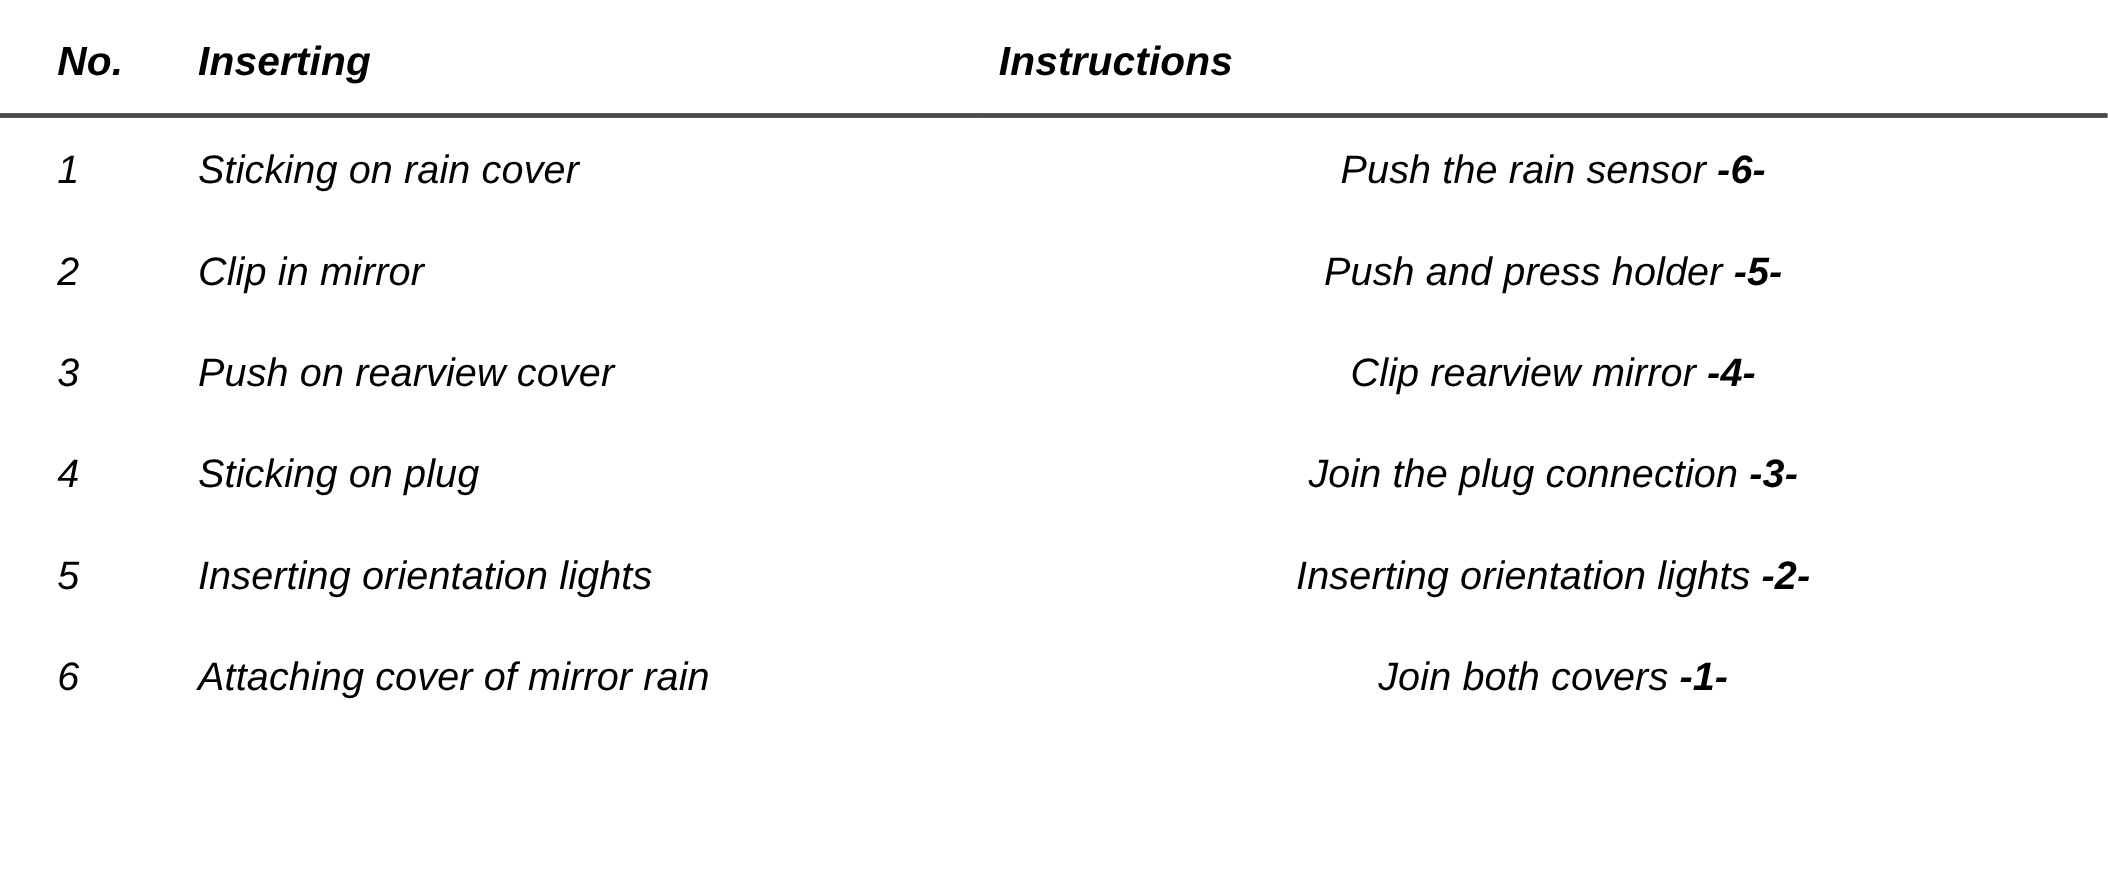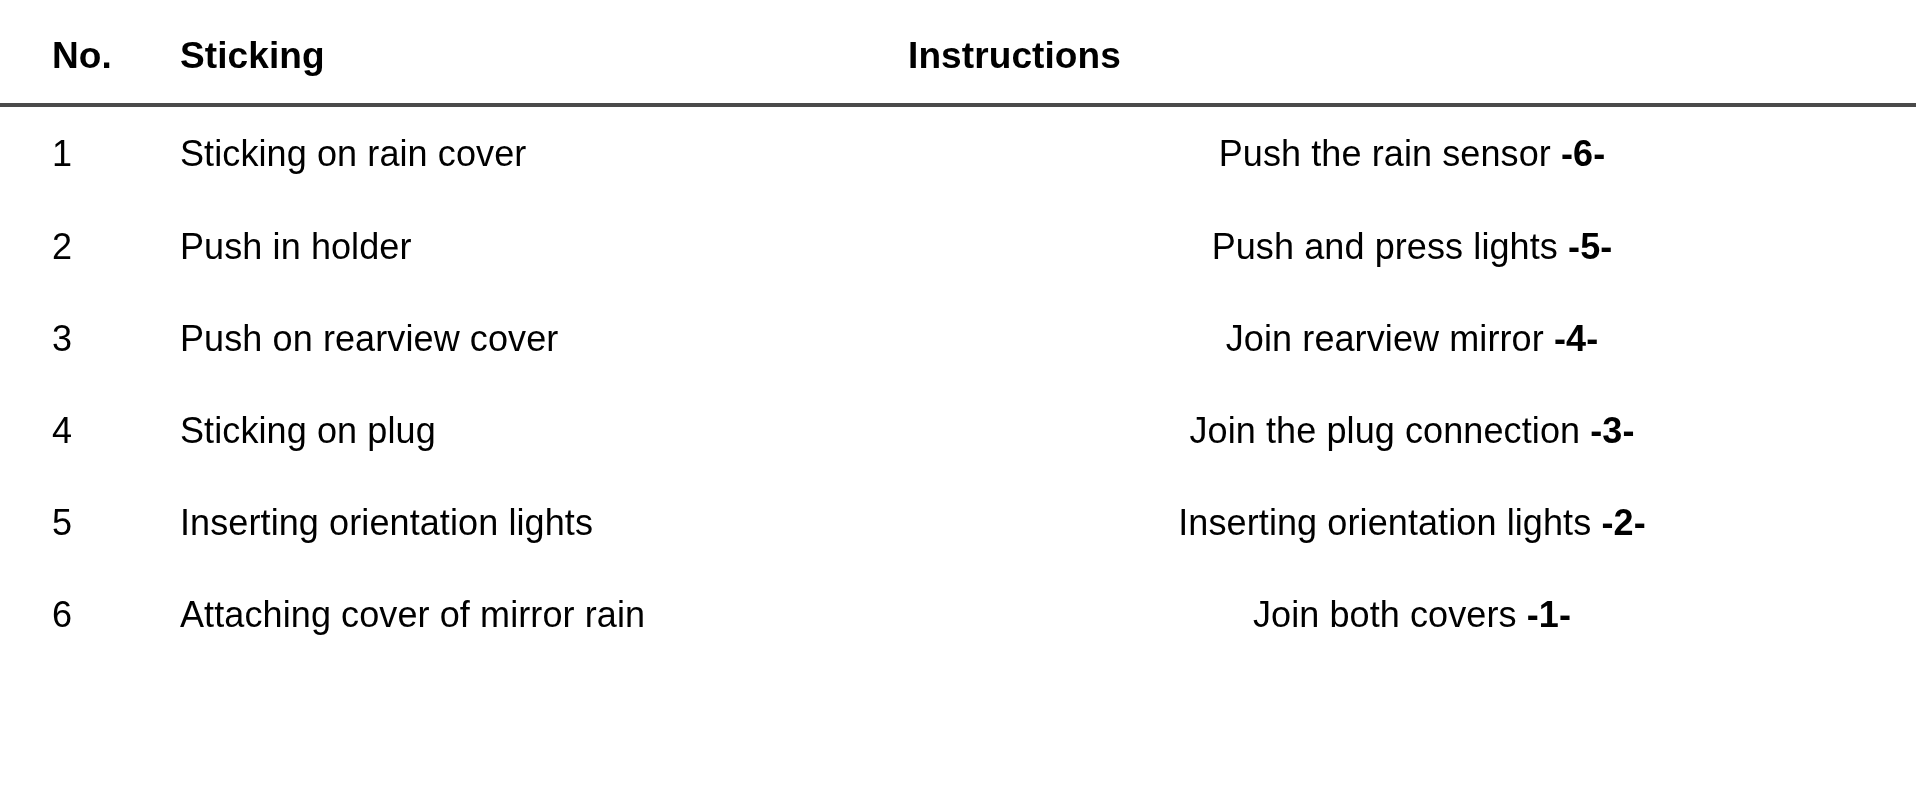"No." .table-wrap { font-style: none -> italic }
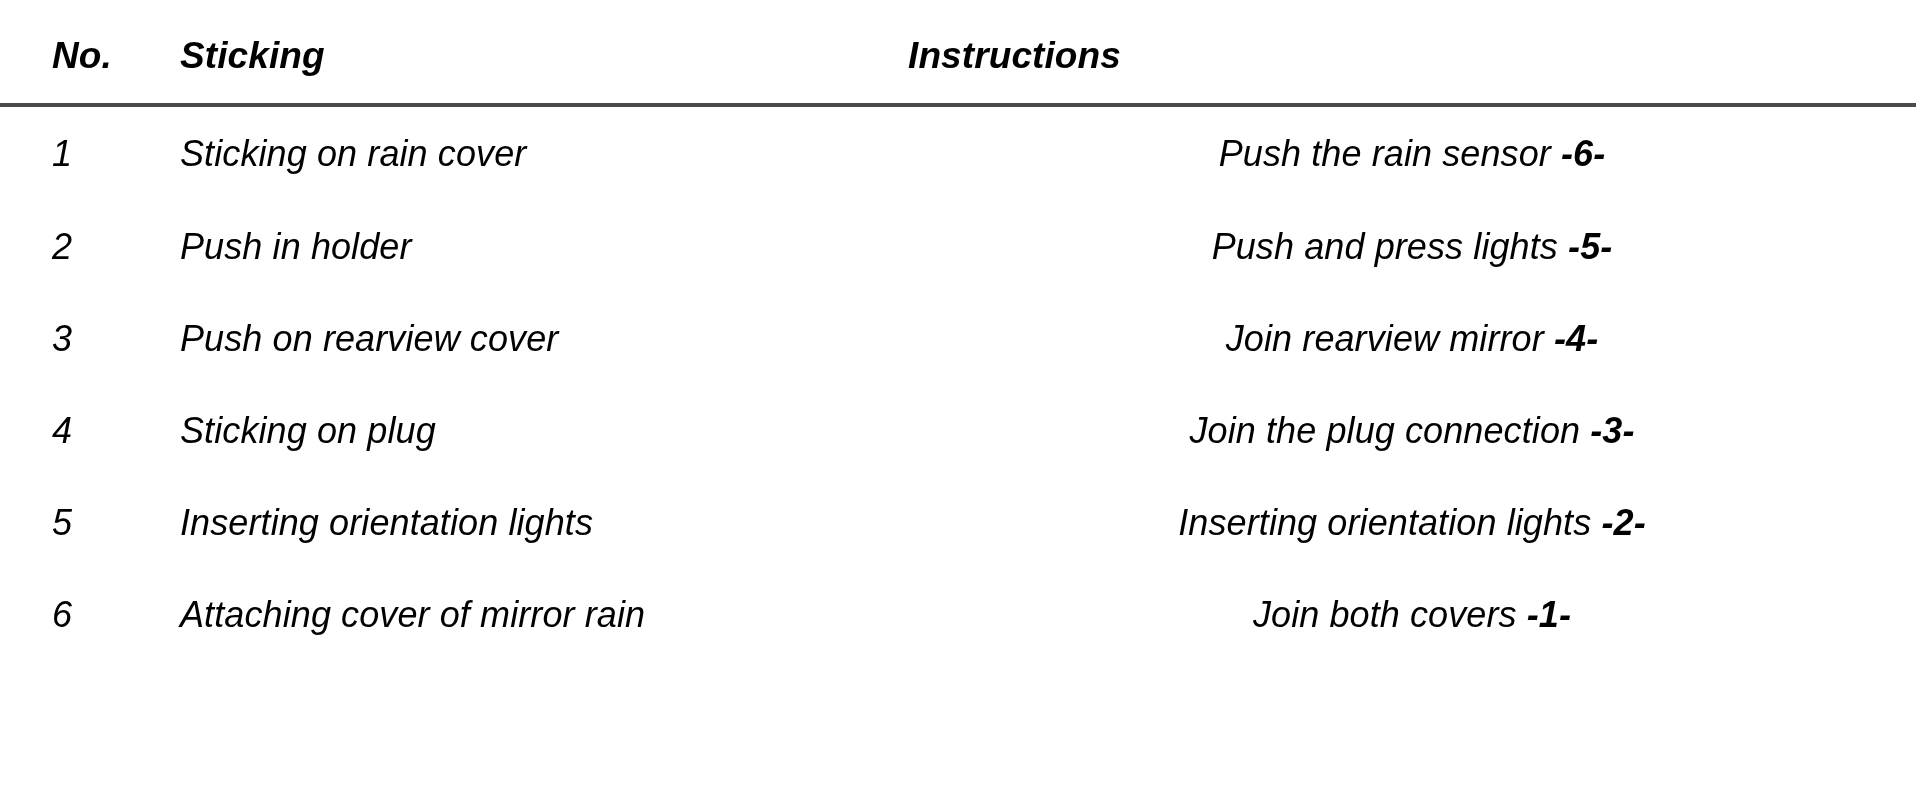"Sticking" th.cell-proc { text: Sticking -> Inserting }
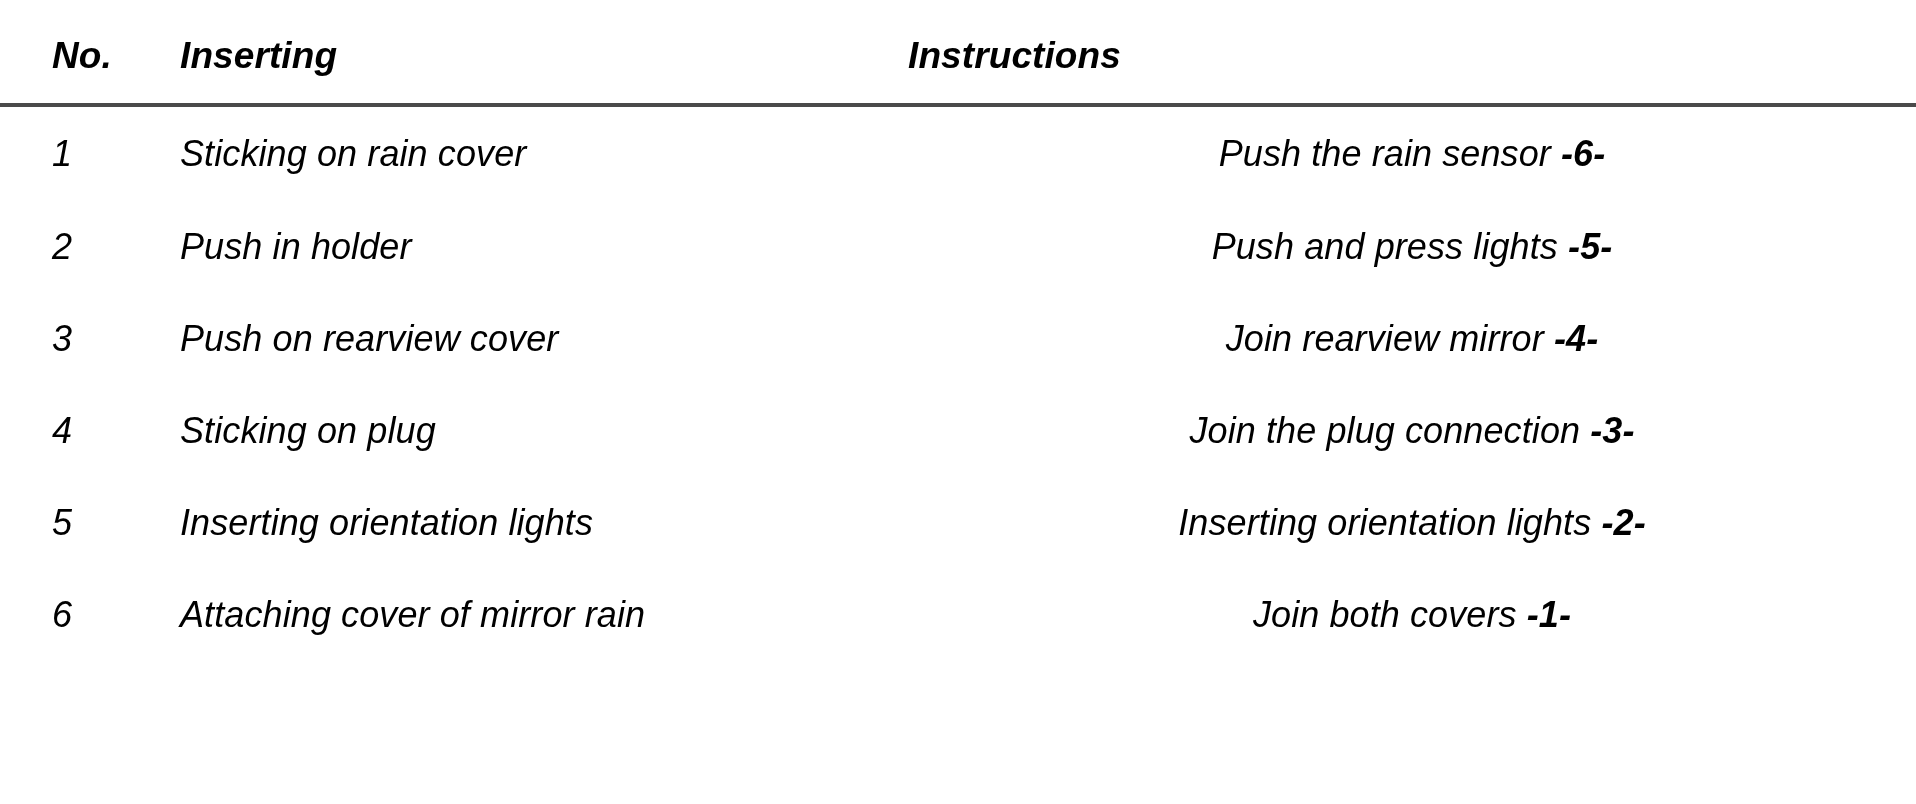"Push in holder" td.cell-proc { text: Push in holder -> Clip in mirror }
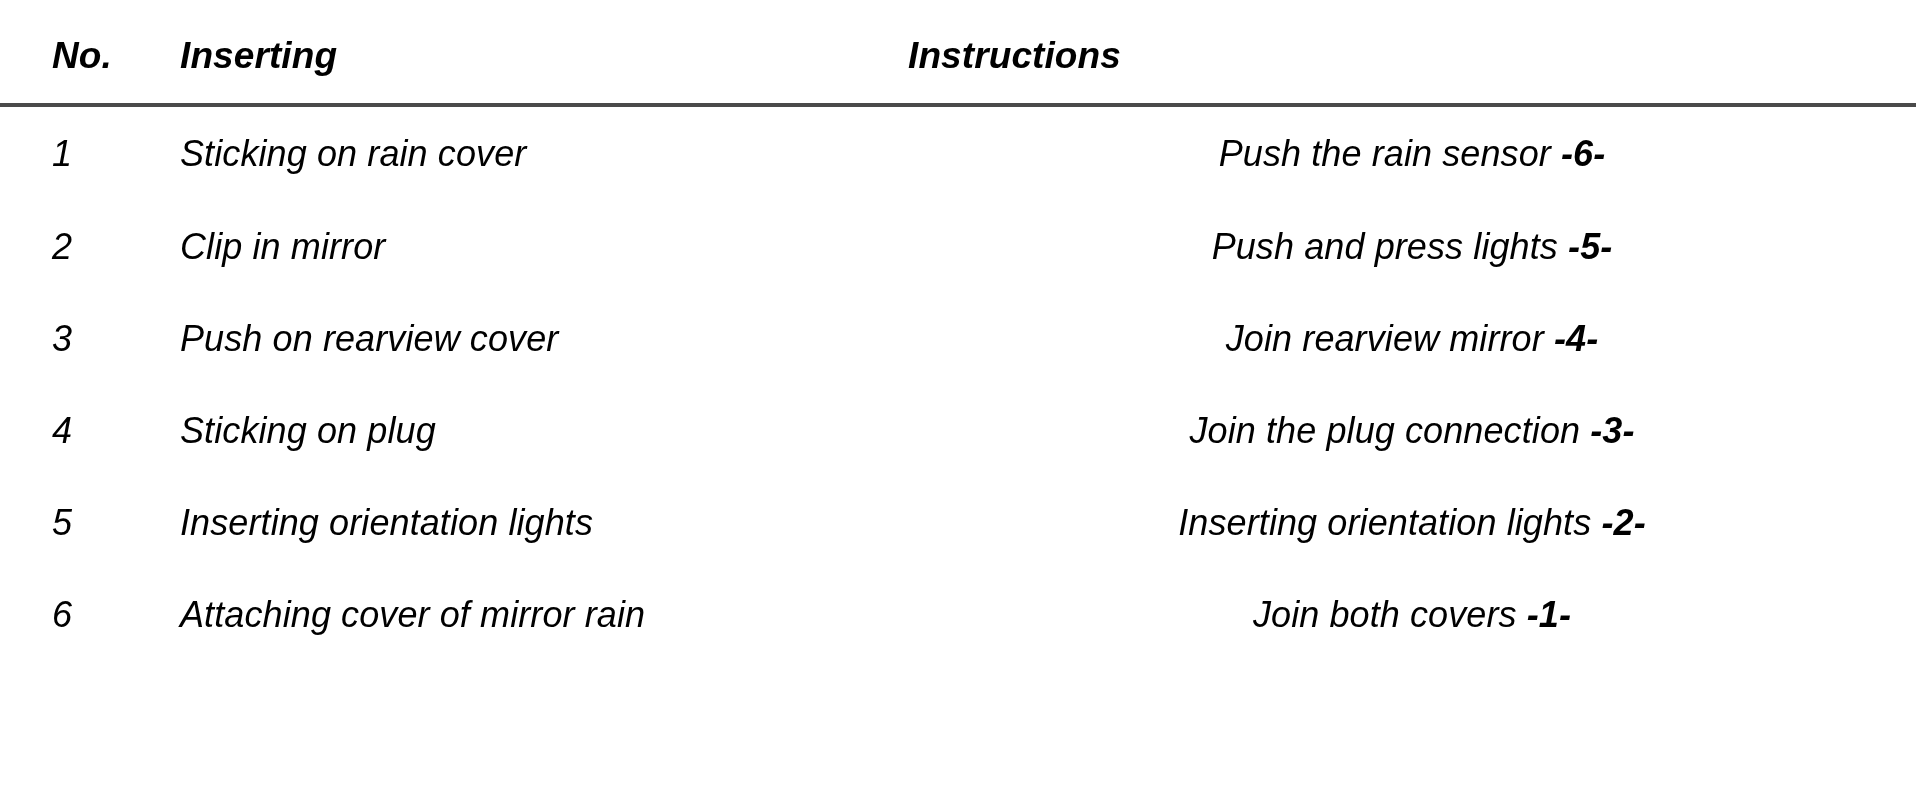"Push and press lights" span { text: lights -> holder }
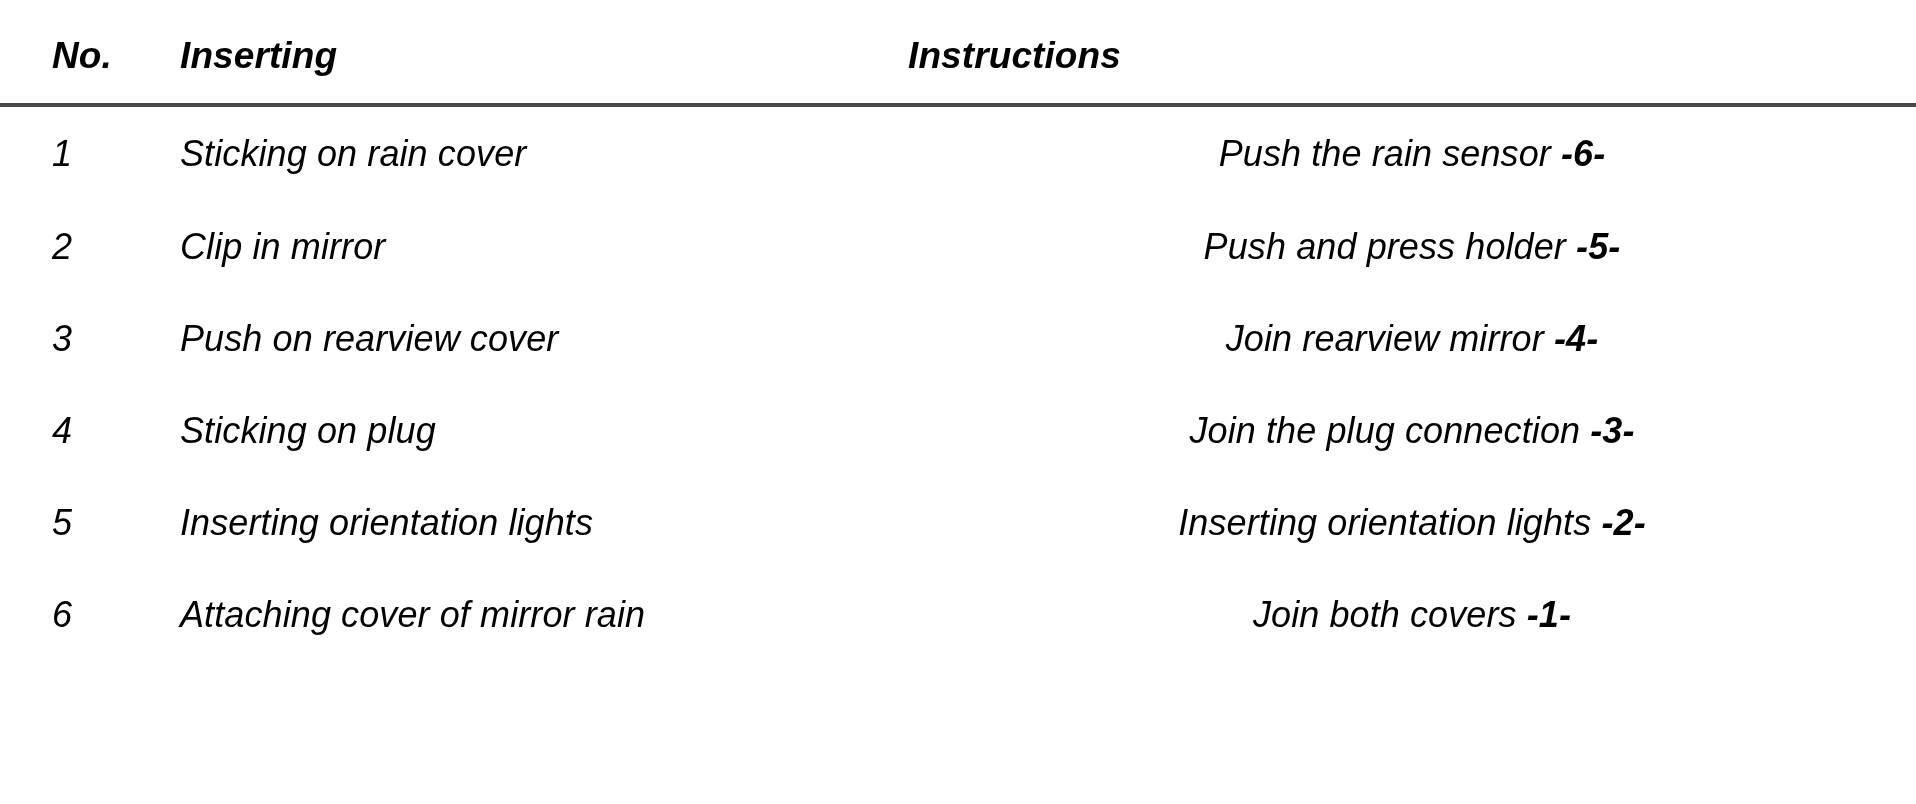"Join rearview mirror" span { text: Join -> Clip }
